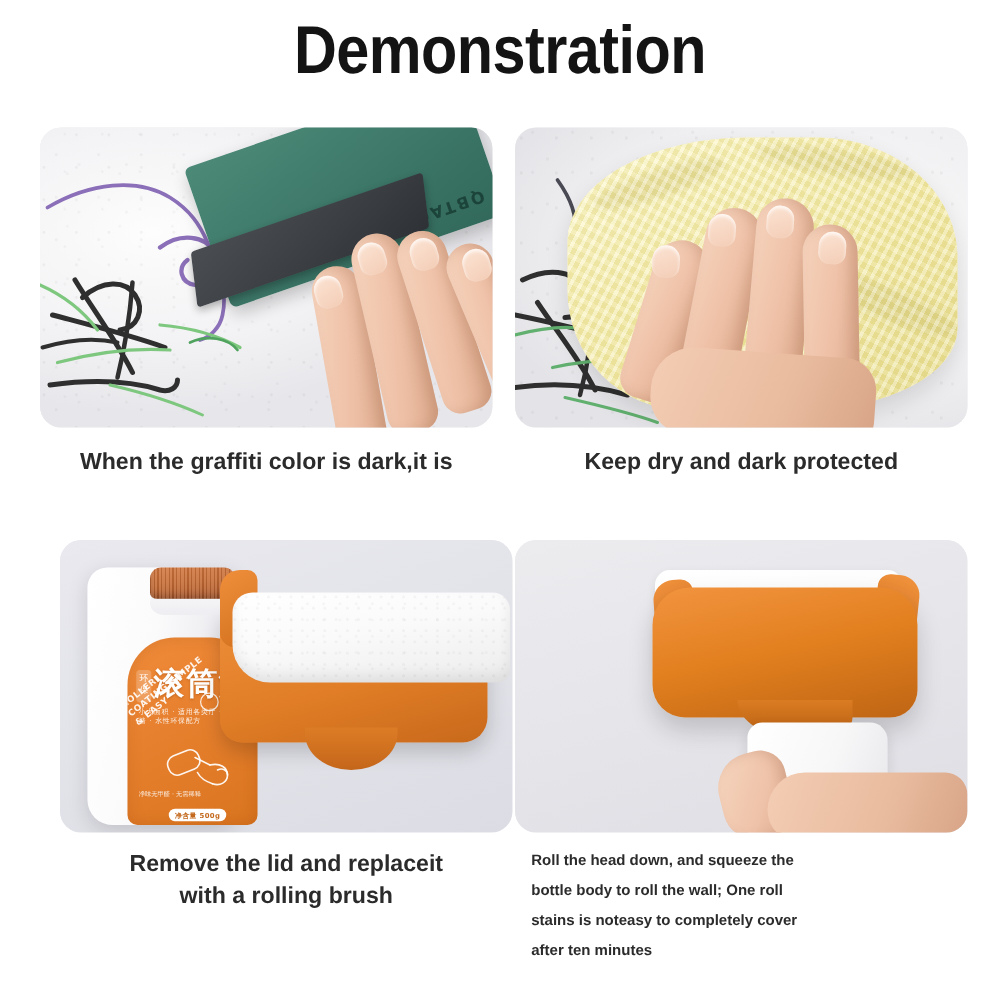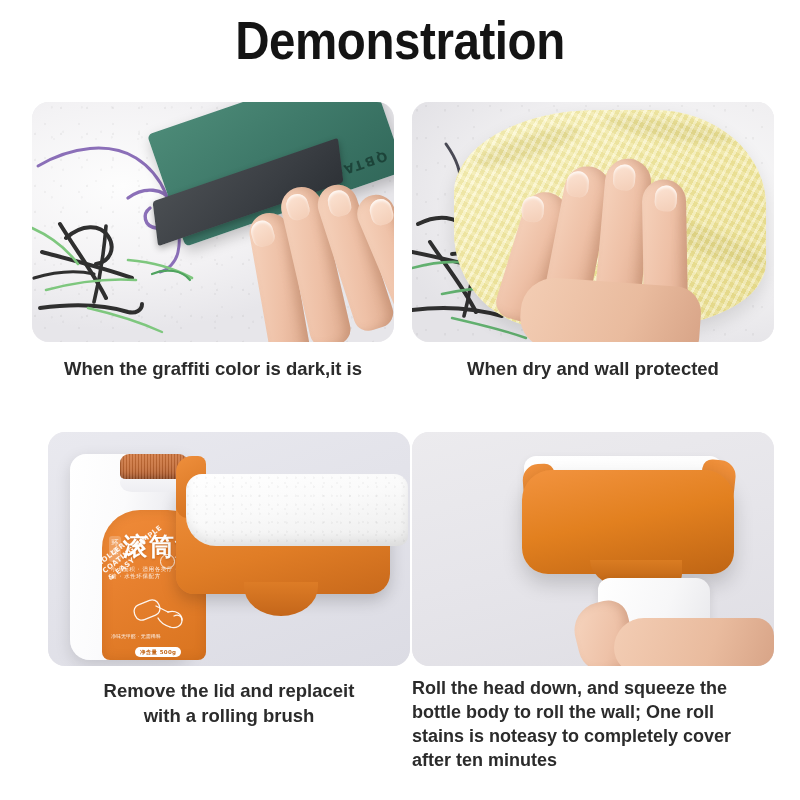"When dry and wall protected" div { text: When dry and wall -> Keep dry and dark }
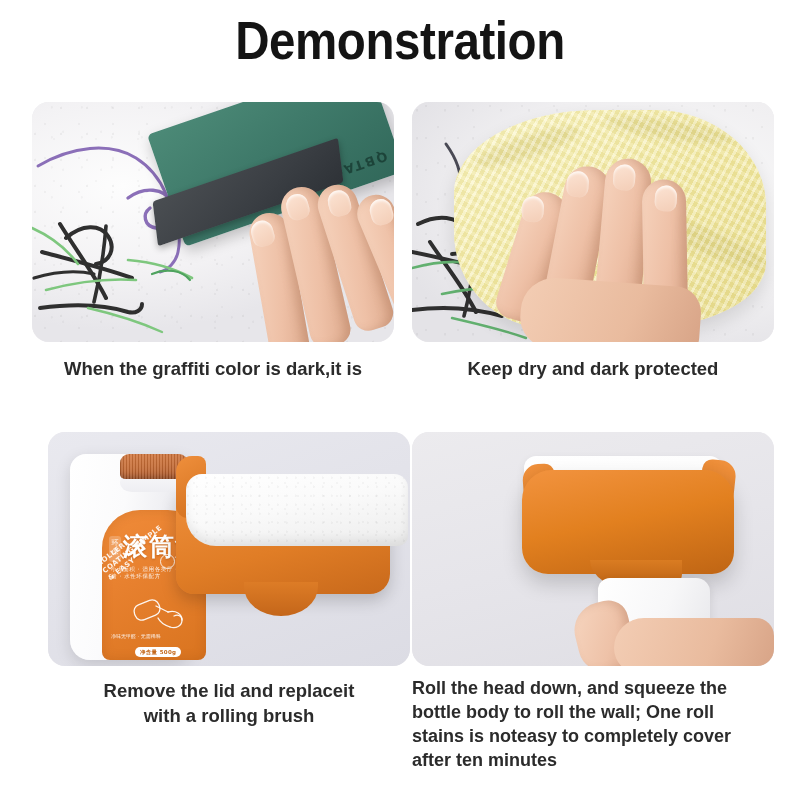"Roll the head down, and" .cell-br .caption { font-size: 18px -> 12px; margin-left: none -> 13px }
